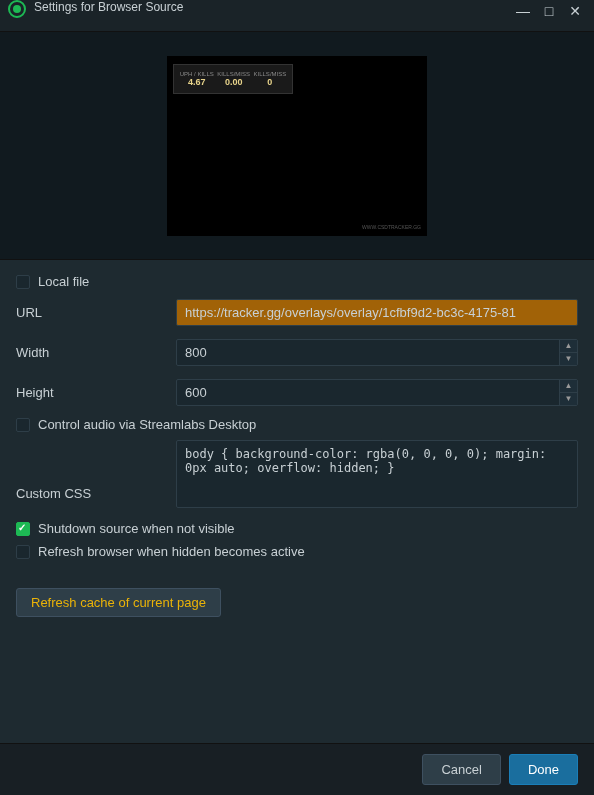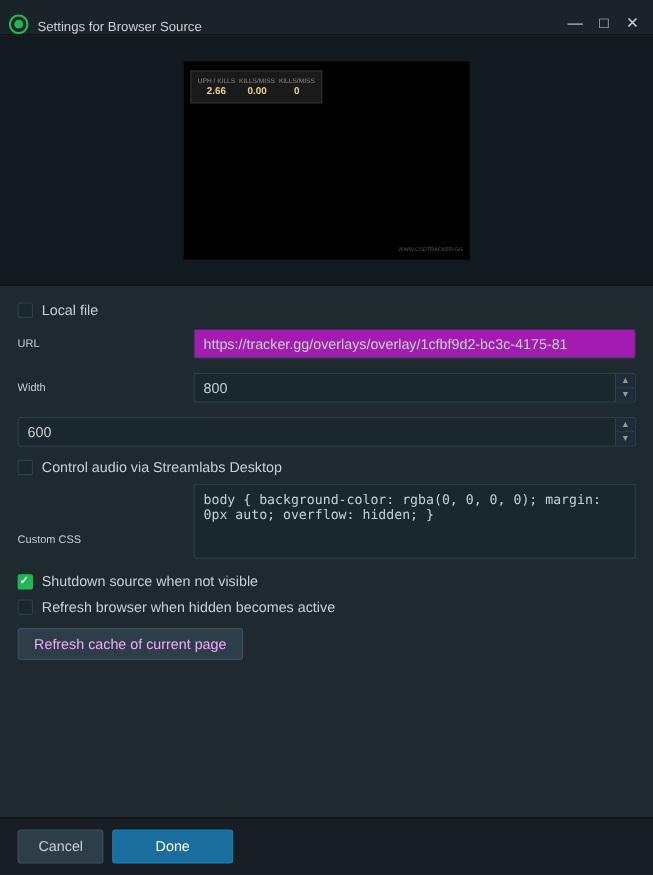"Settings for Browser Source" .title-bar { align-items: flex-end -> flex-start }
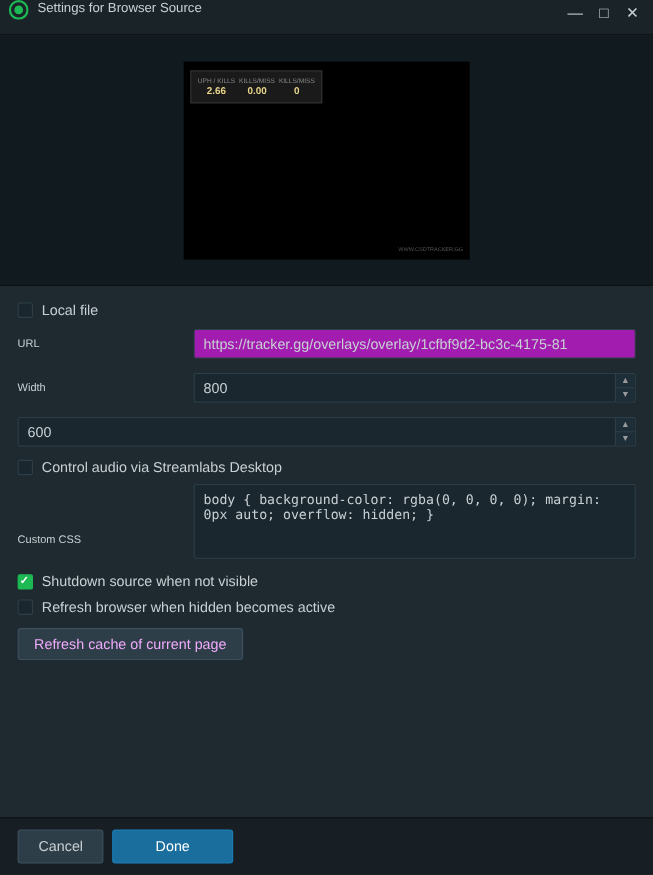"2.66" span.overlay-value { text: 2.66 -> 4.67 }
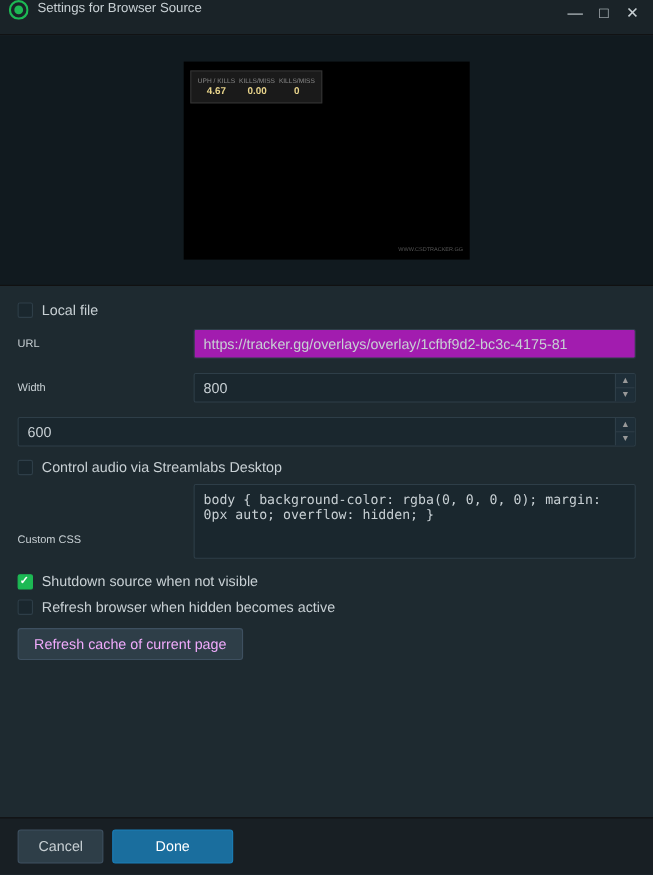"URL" .form-label { font-size: 10px -> 13px }
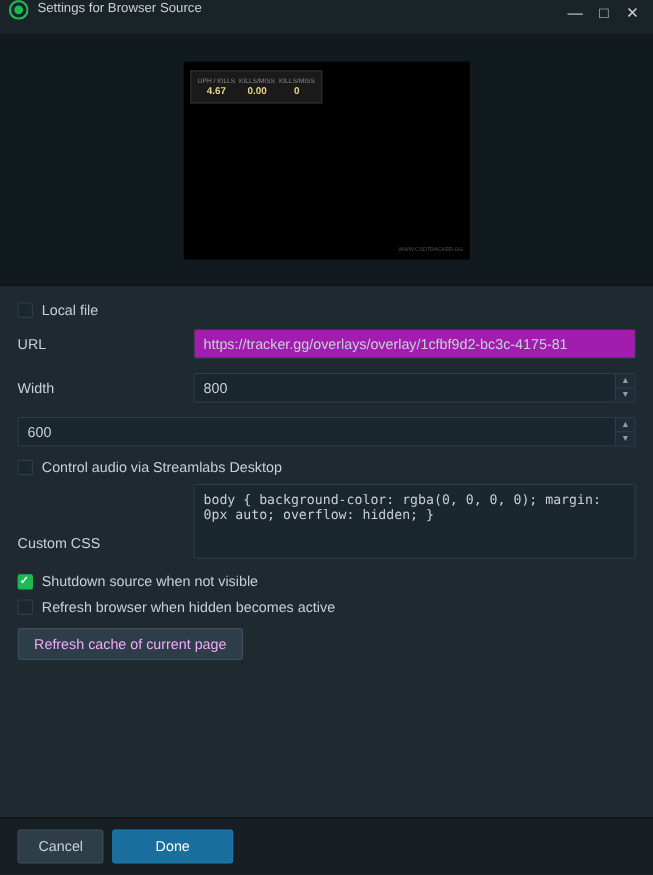"https://tracker.gg/overlays/overlay/1cfb" .text-input { background: #a21caf -> #a16207 }
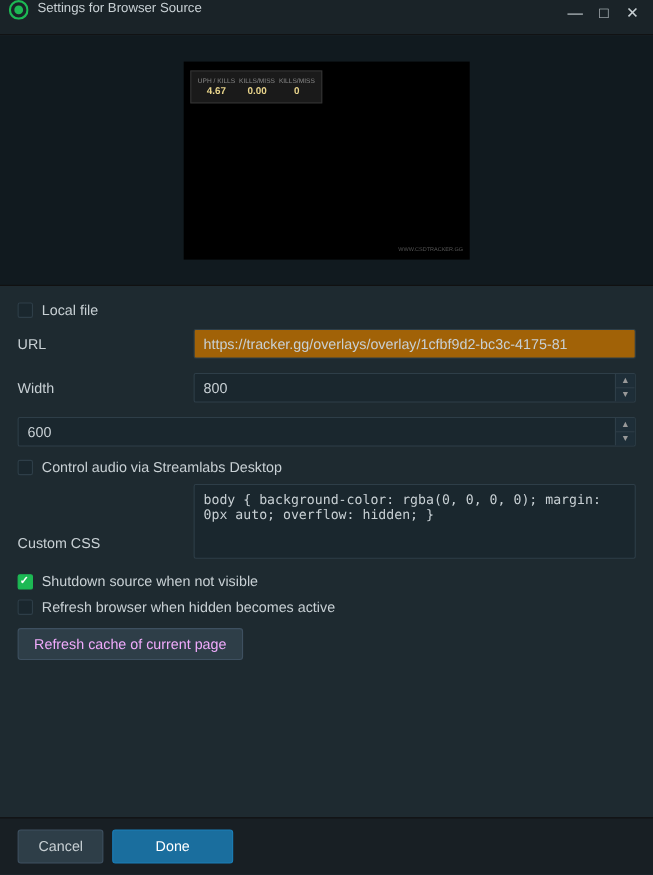"Height" div.form-label { html: none -> <div>Height</div> }
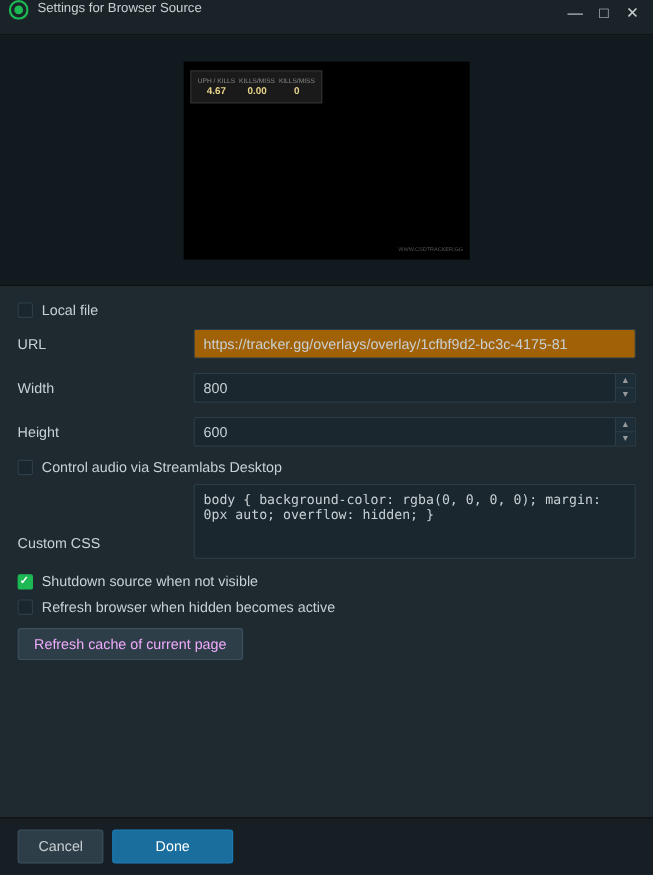"Refresh cache of current page" .refresh-btn { color: #f0abfc -> #eab308; margin-top: 4px -> 21px }
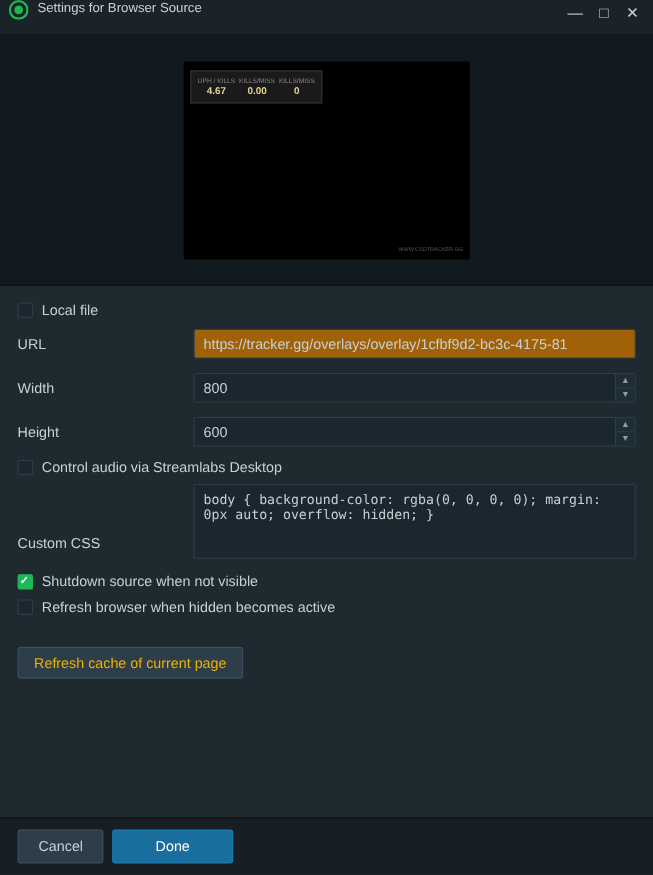"Cancel" .bottom-bar { justify-content: none -> flex-end }
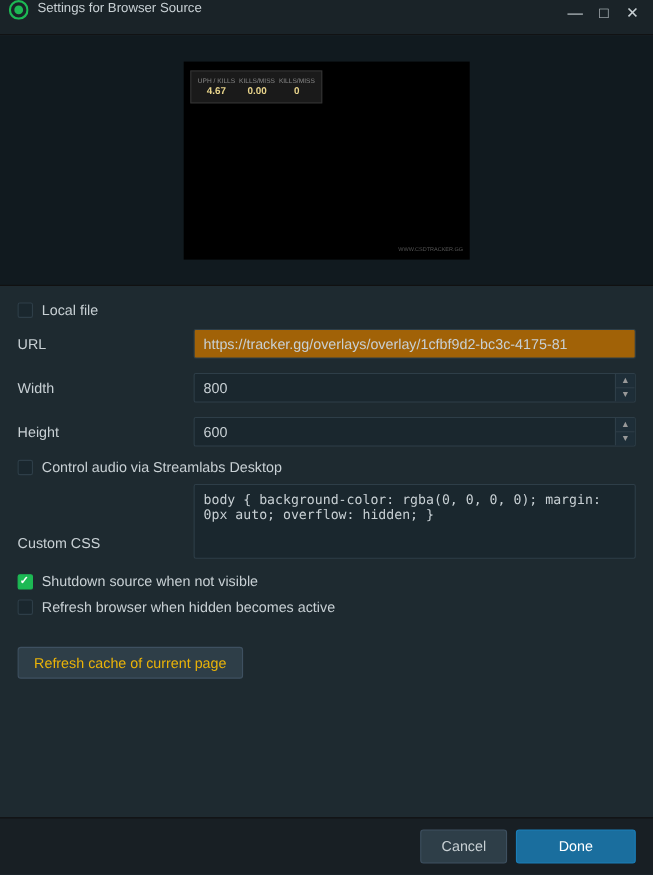"Done" .btn-done { padding: 7px 38px -> 7px 18px }
